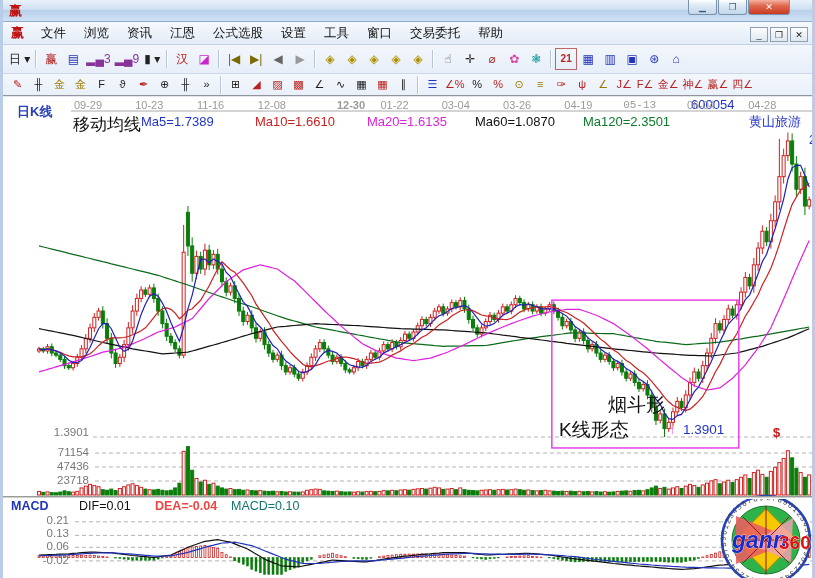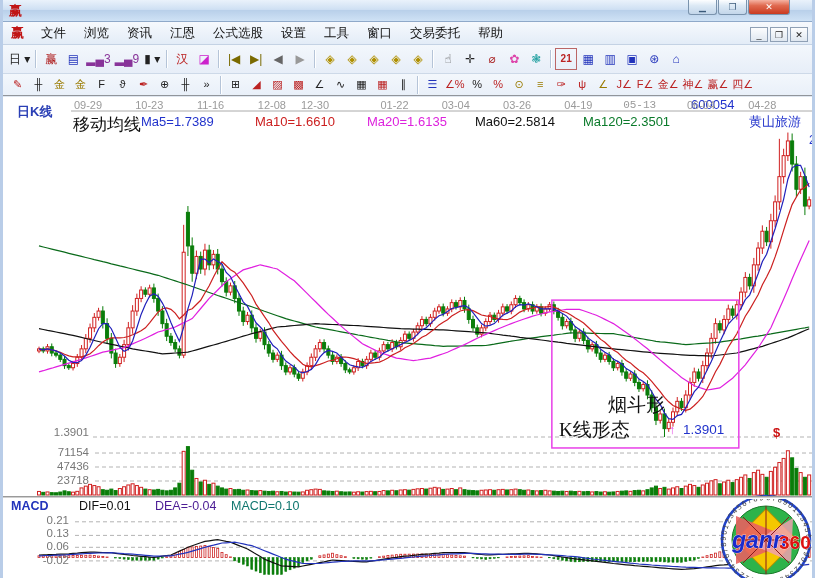"12-30" span.abs { font-weight: none -> bold; left: 282px -> 318px }
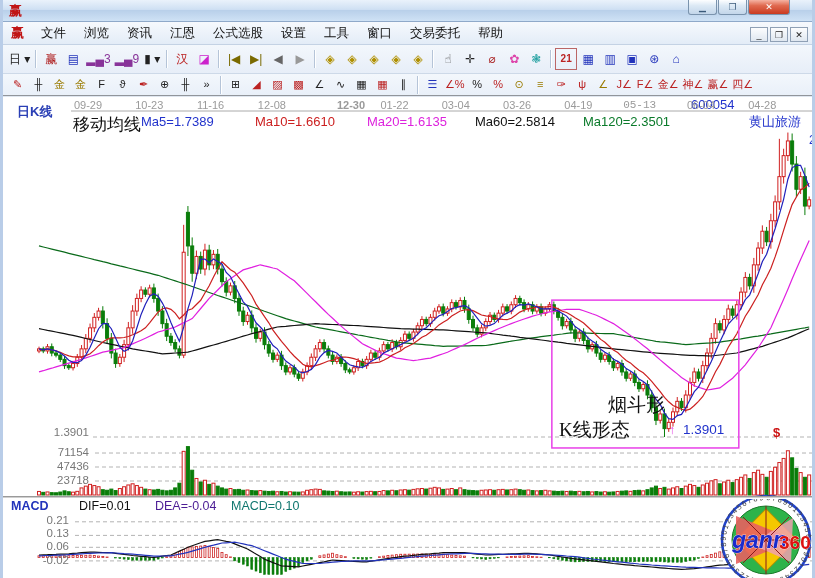"Ma60=2.5814" span.abs { text: 2.5814 -> 1.0870 }
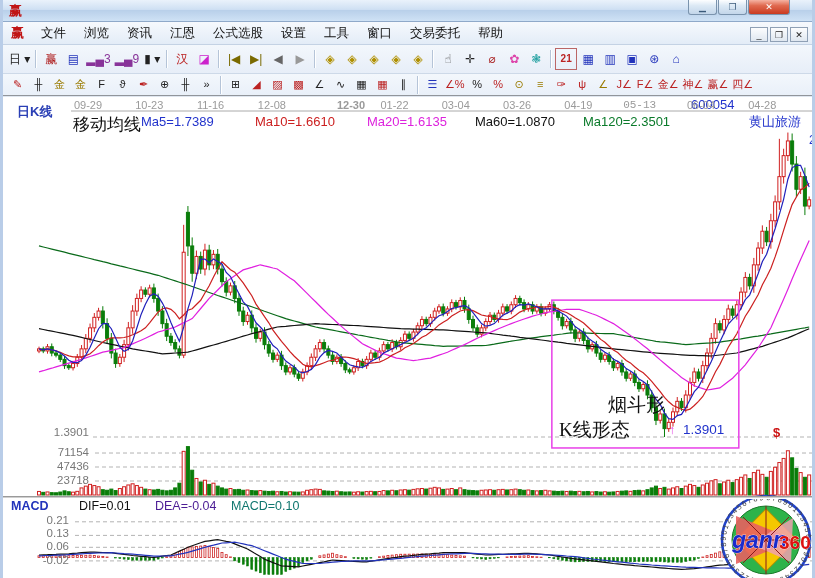"K线形态" #pattern-l2 { font-family: Liberation Serif, serif -> none }
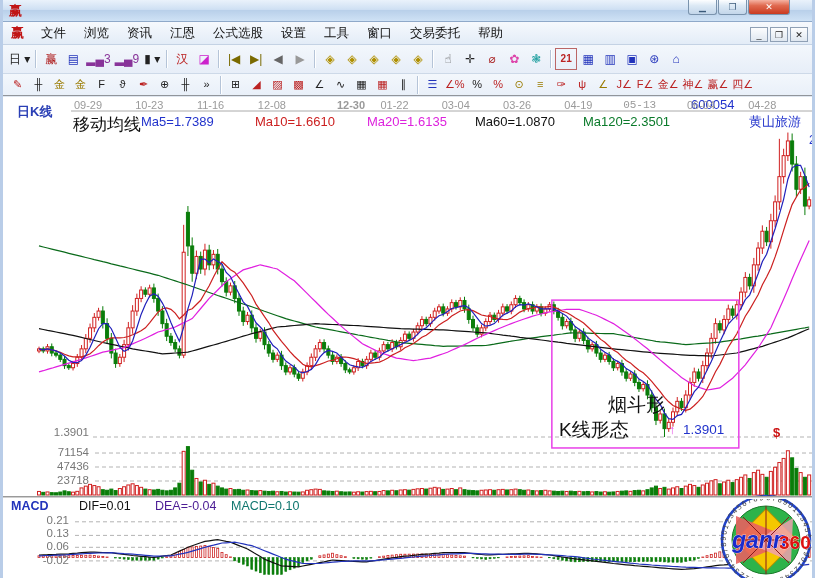"DEA=-0.04" #dea-lbl { color: #4c1d95 -> #ef4444; font-weight: none -> bold }
